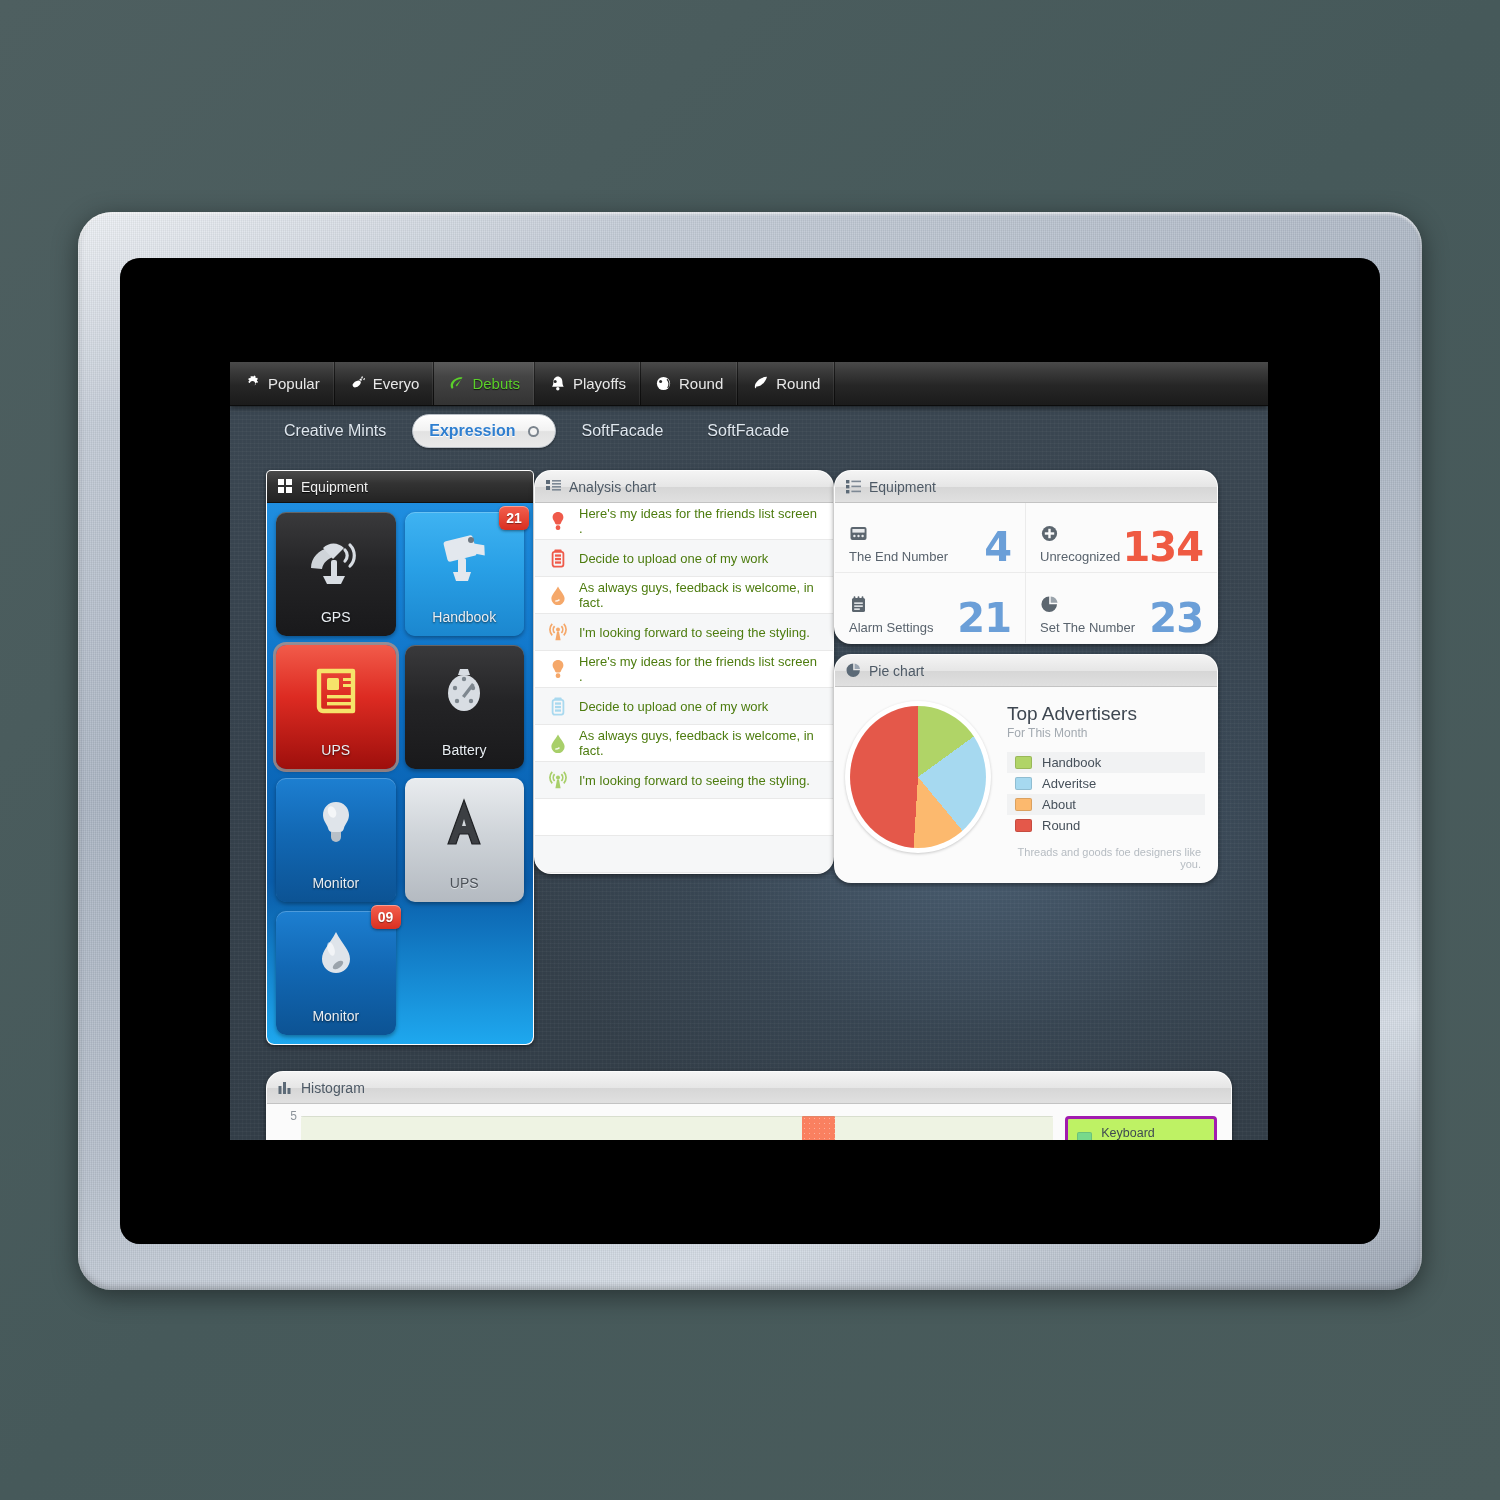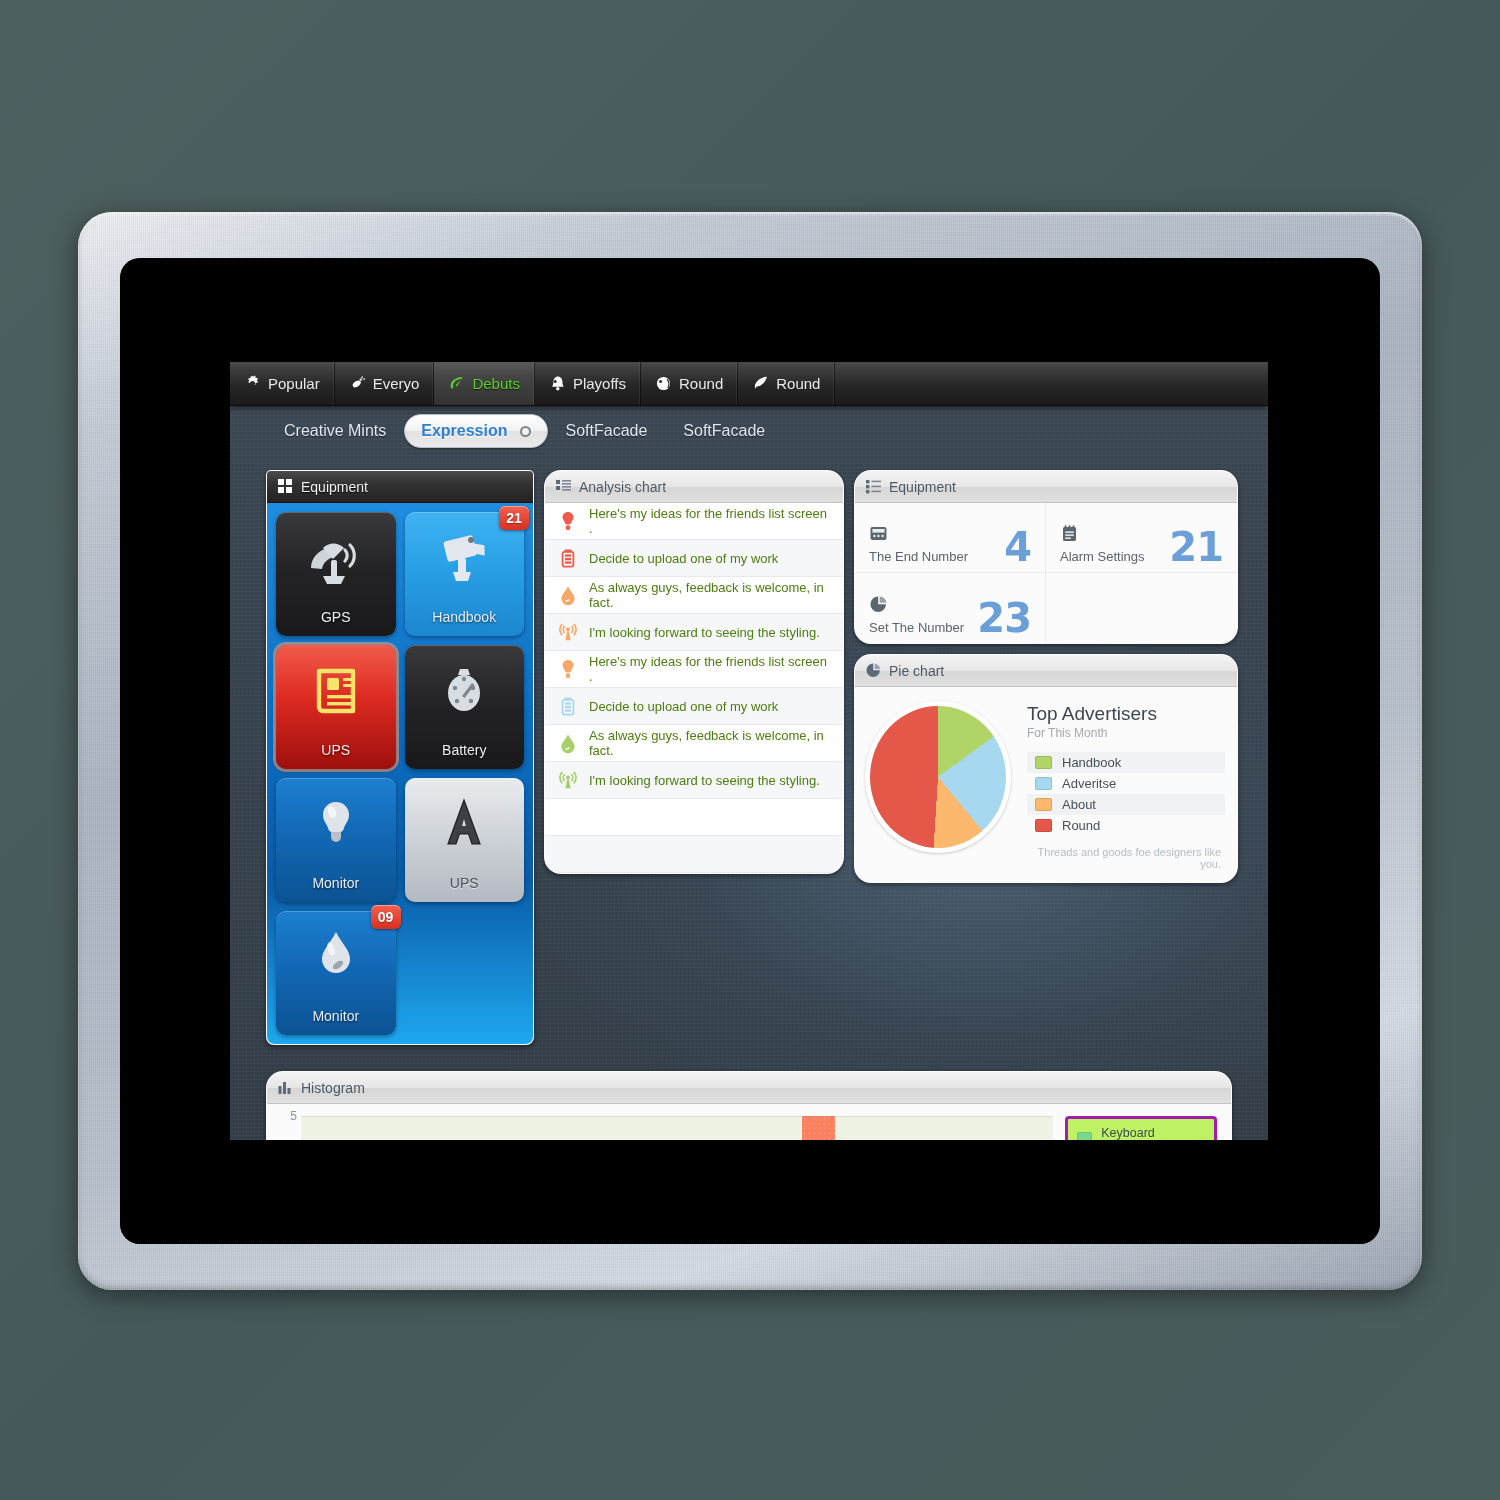"Creative Mints" .subtabs { gap: none -> 8px }
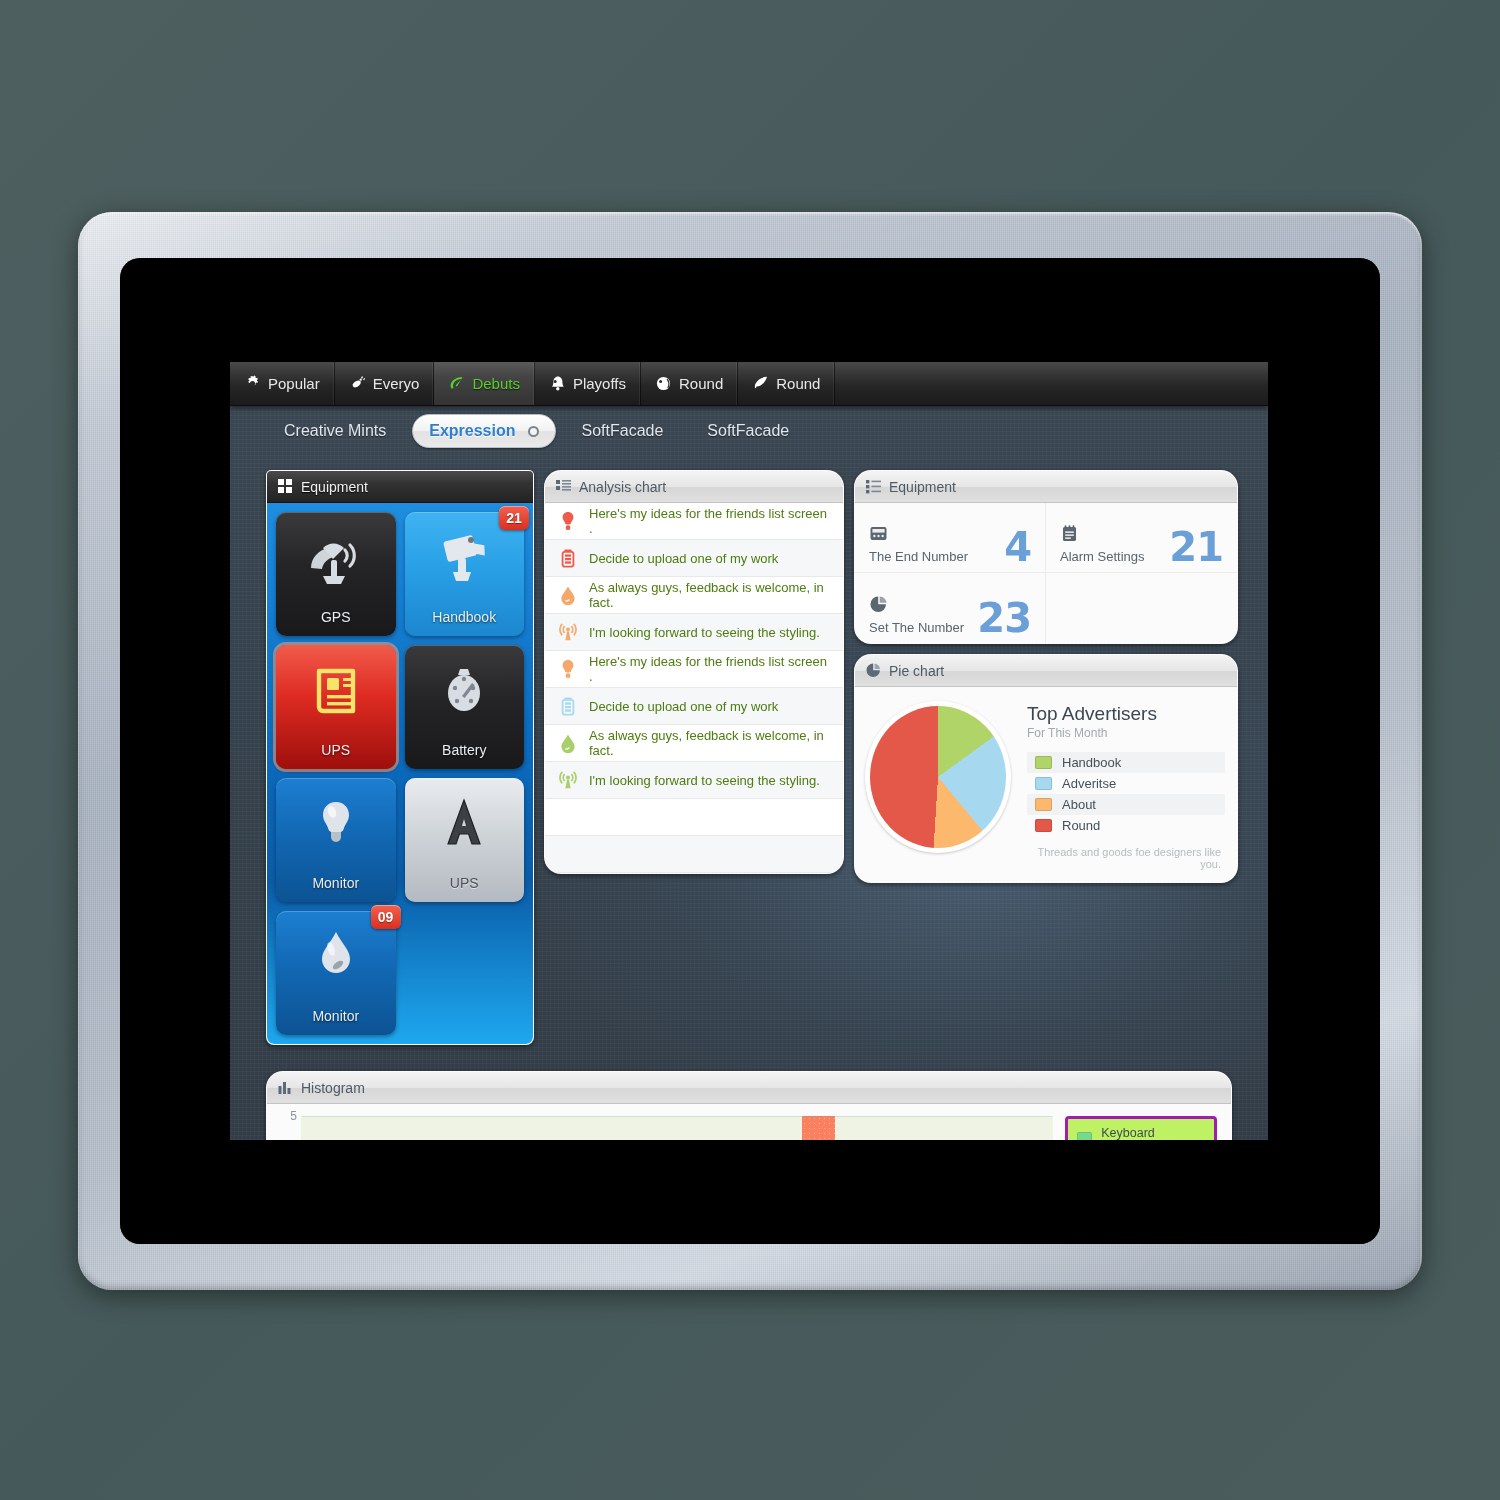"Equipment" .body { gap: 10px -> none }
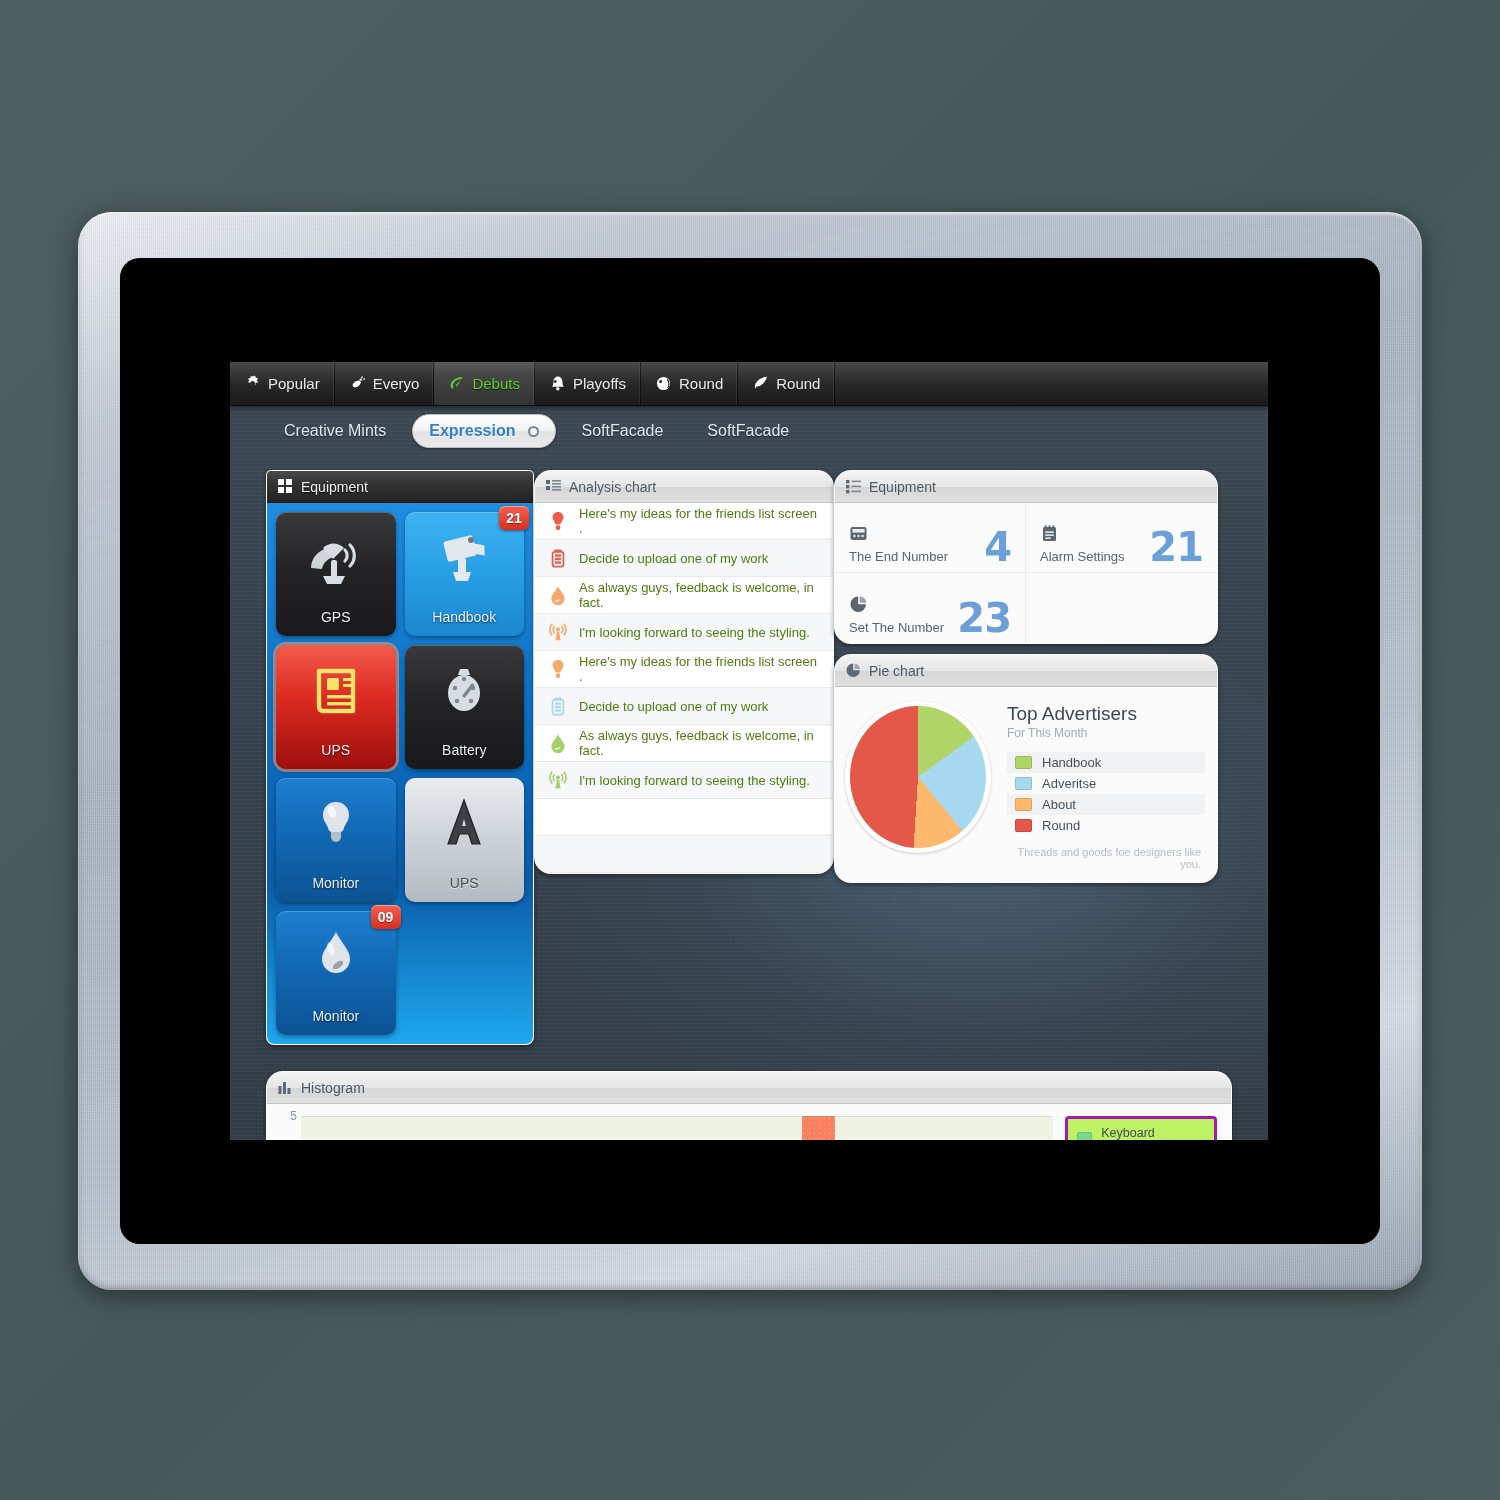"Unrecognized" div.stat { html: none -> <div> <div> <span> <svg> <circle></circle> <rect></rect> <rect></rect> </svg> </span> <span>Unrecognized</span> </div> <span>134</span> </div> }
